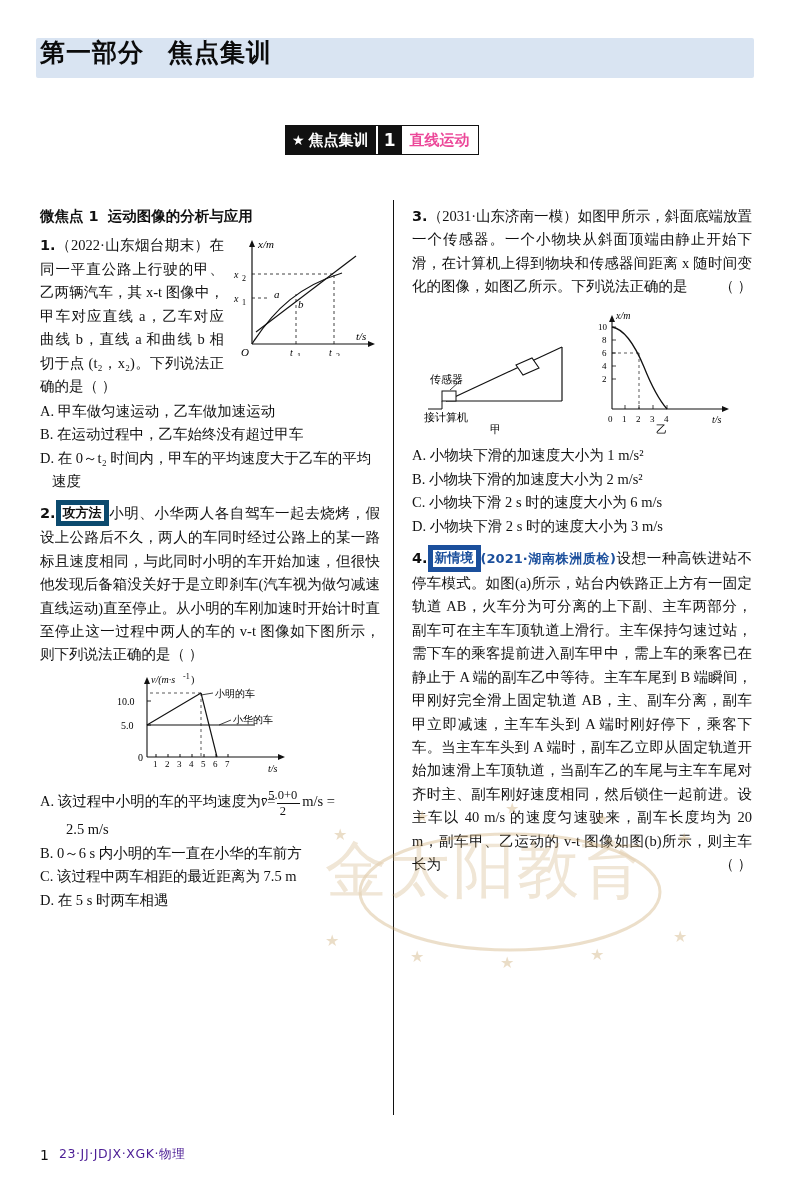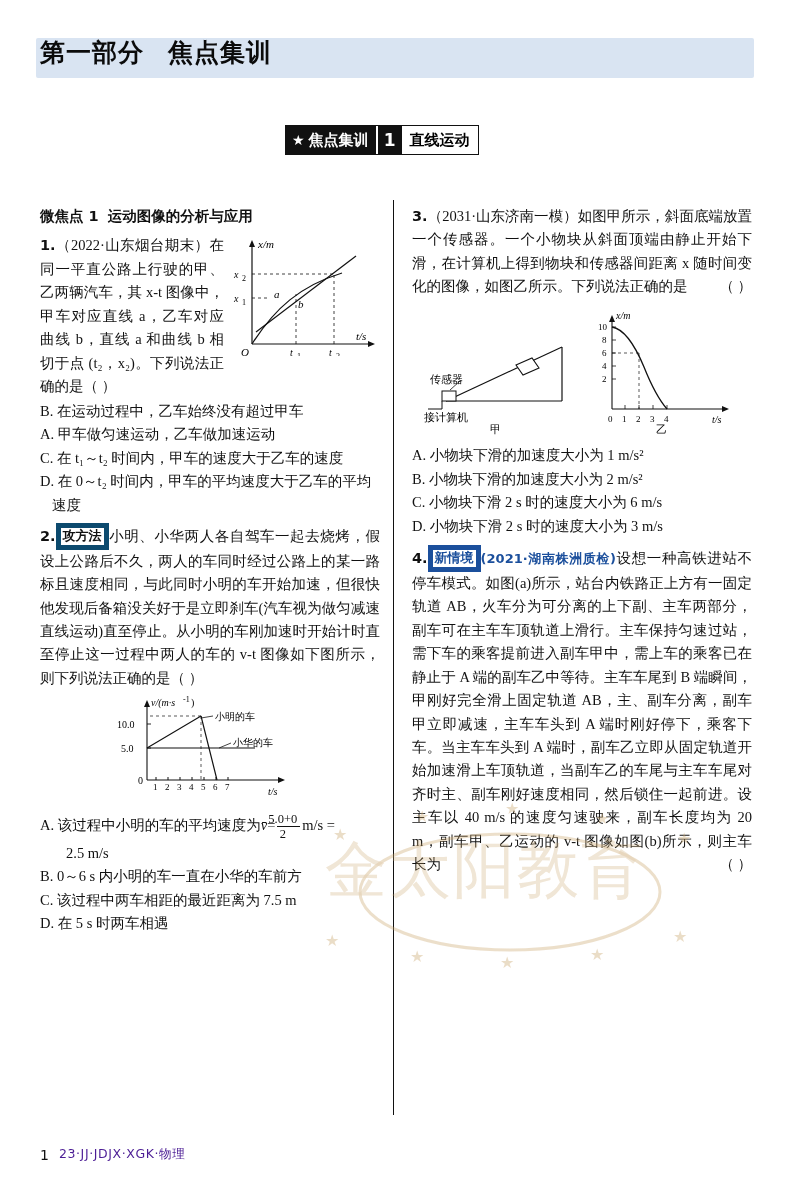"直线运动" .banner .b-right { color: #000000 -> #ec4899 }
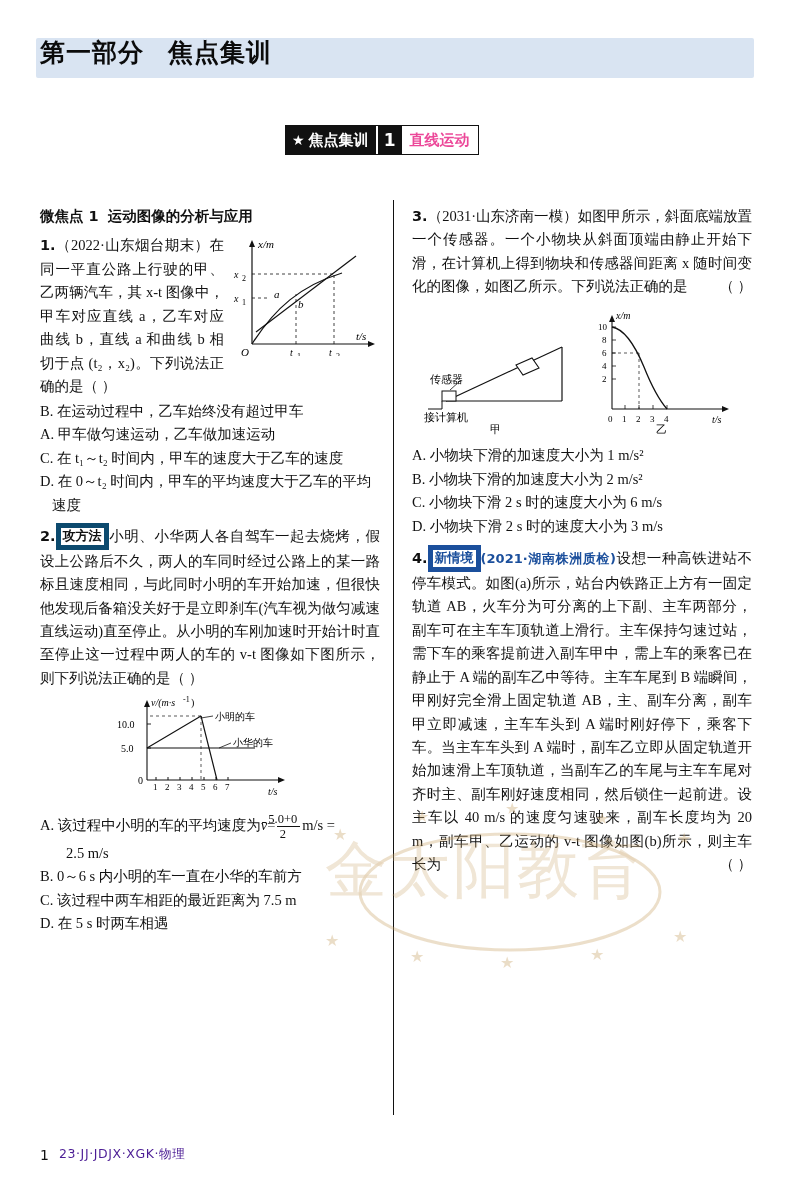"B. 在运动过程中，乙车始终没有超过甲车" div.opt { order: before "A. 甲车做匀速运动，乙车做加速运动" -> after "A. 甲车做匀速运动，乙车做加速运动" }
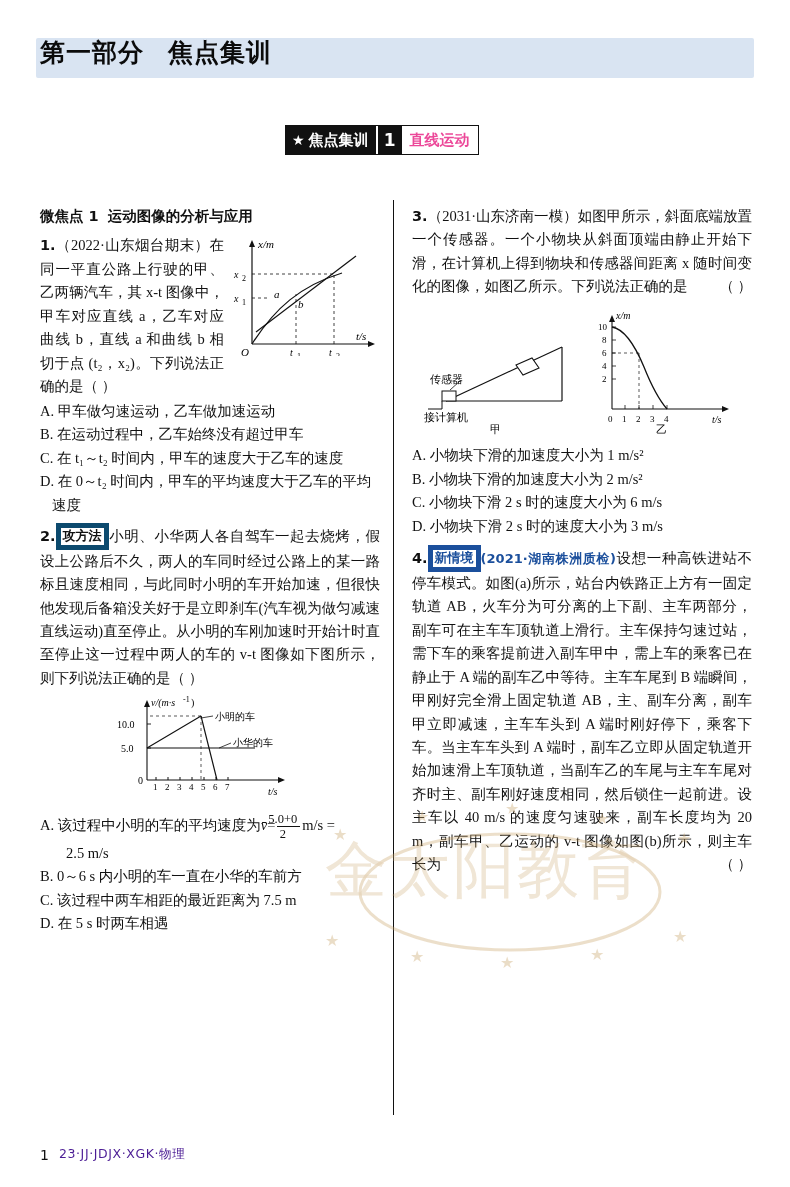"C. 在 t₁～t₂ 时间内，甲车的速度大于乙车的速度" div.opt { html: <div>C. 在 t₁～t₂ 时间内，甲车的速度大于乙车的速度</div> -> none }
